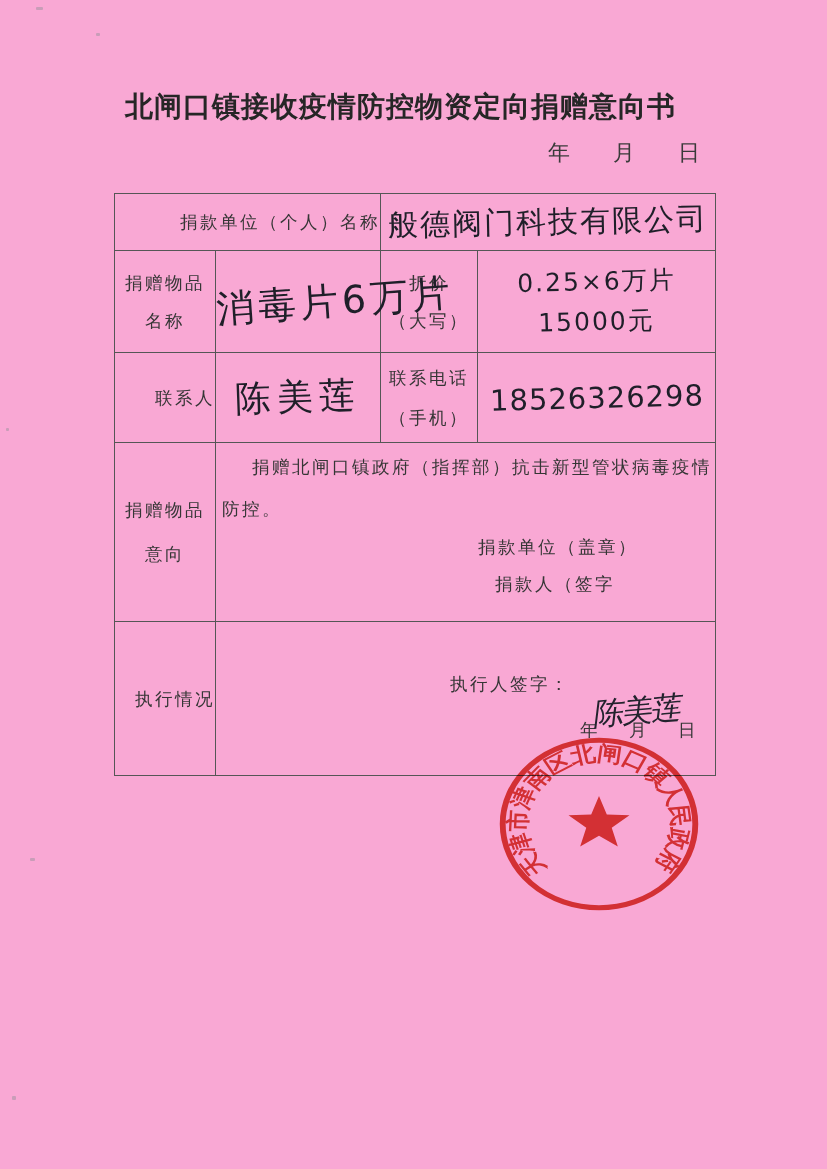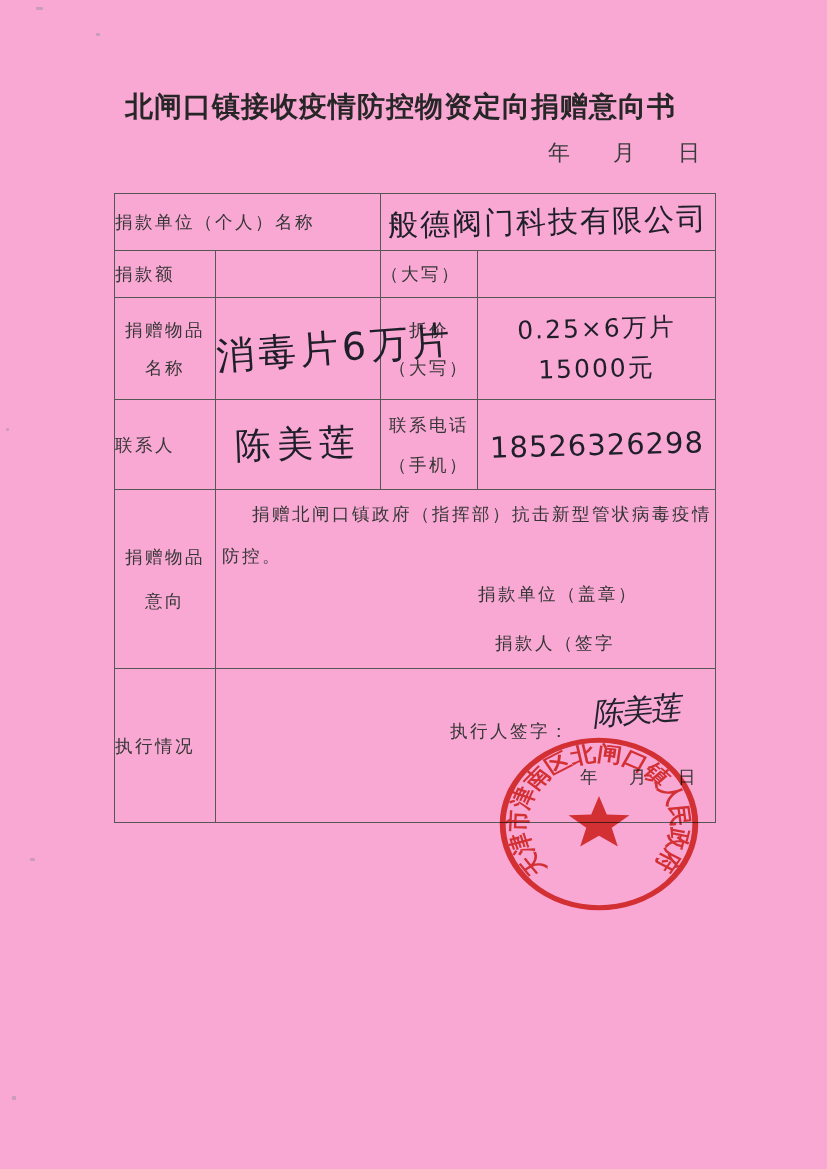"捐款单位（个人）名称" .lbl { text-align: left -> right }
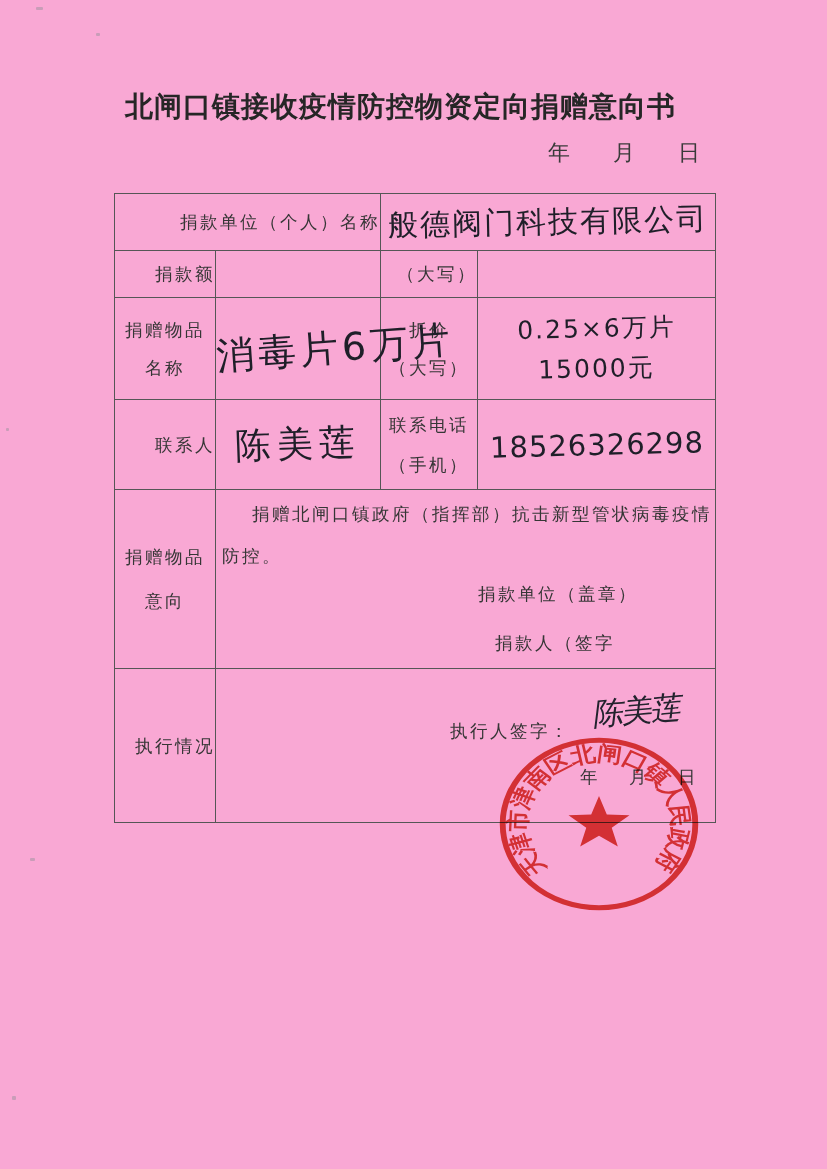"捐款额" tr { html: <tr> <td> <span>捐款额</span> </td> <td> <span></span> </td> <td> <span>（大写）</span> </td> <td> <span></span> </td> </tr> -> none }
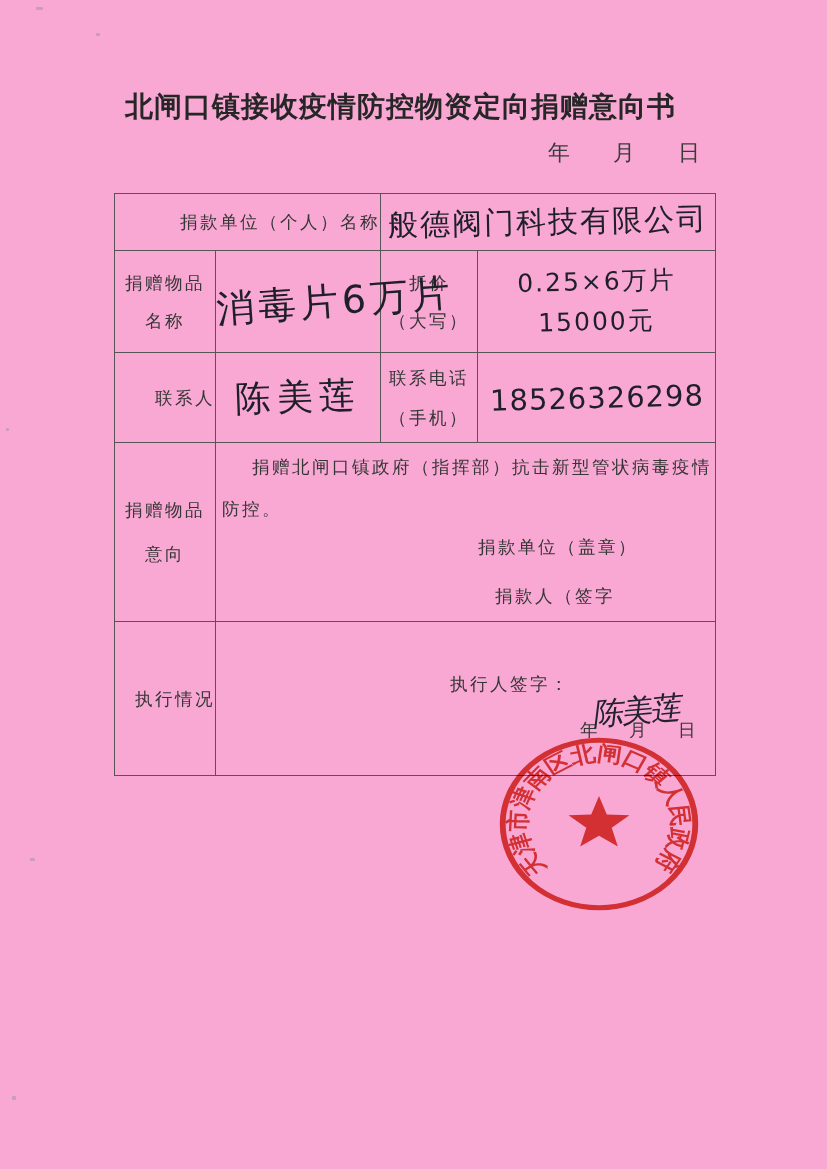"捐款人（签字" .intent-donor-sign { top: 141px -> 129px }
